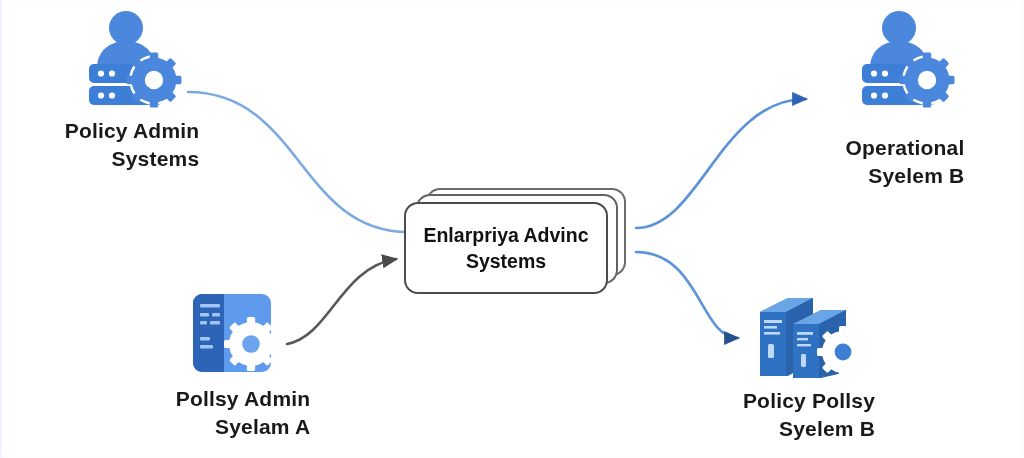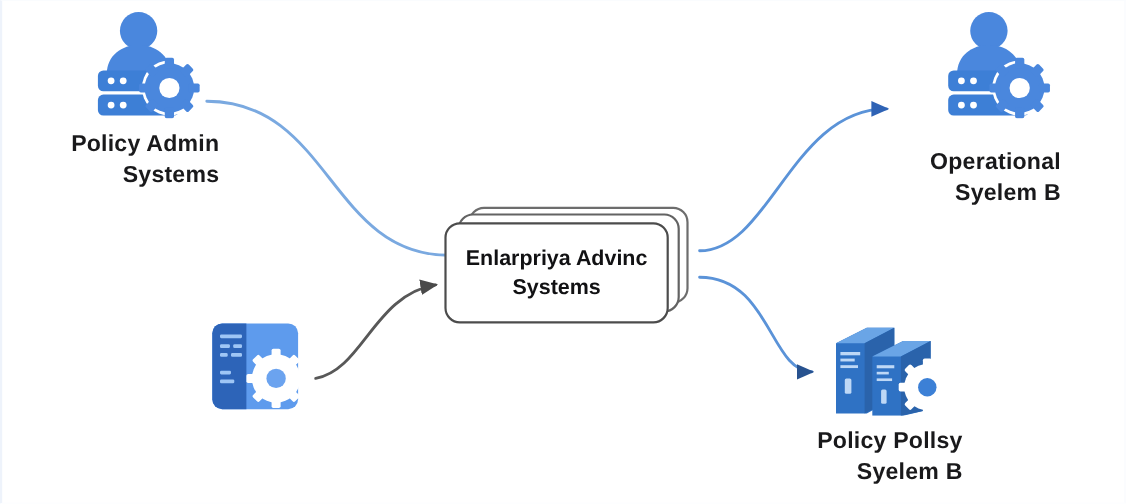"Pollsy Admin" div.label { html: none -> <div>Pollsy Admin Syelam A</div> }
